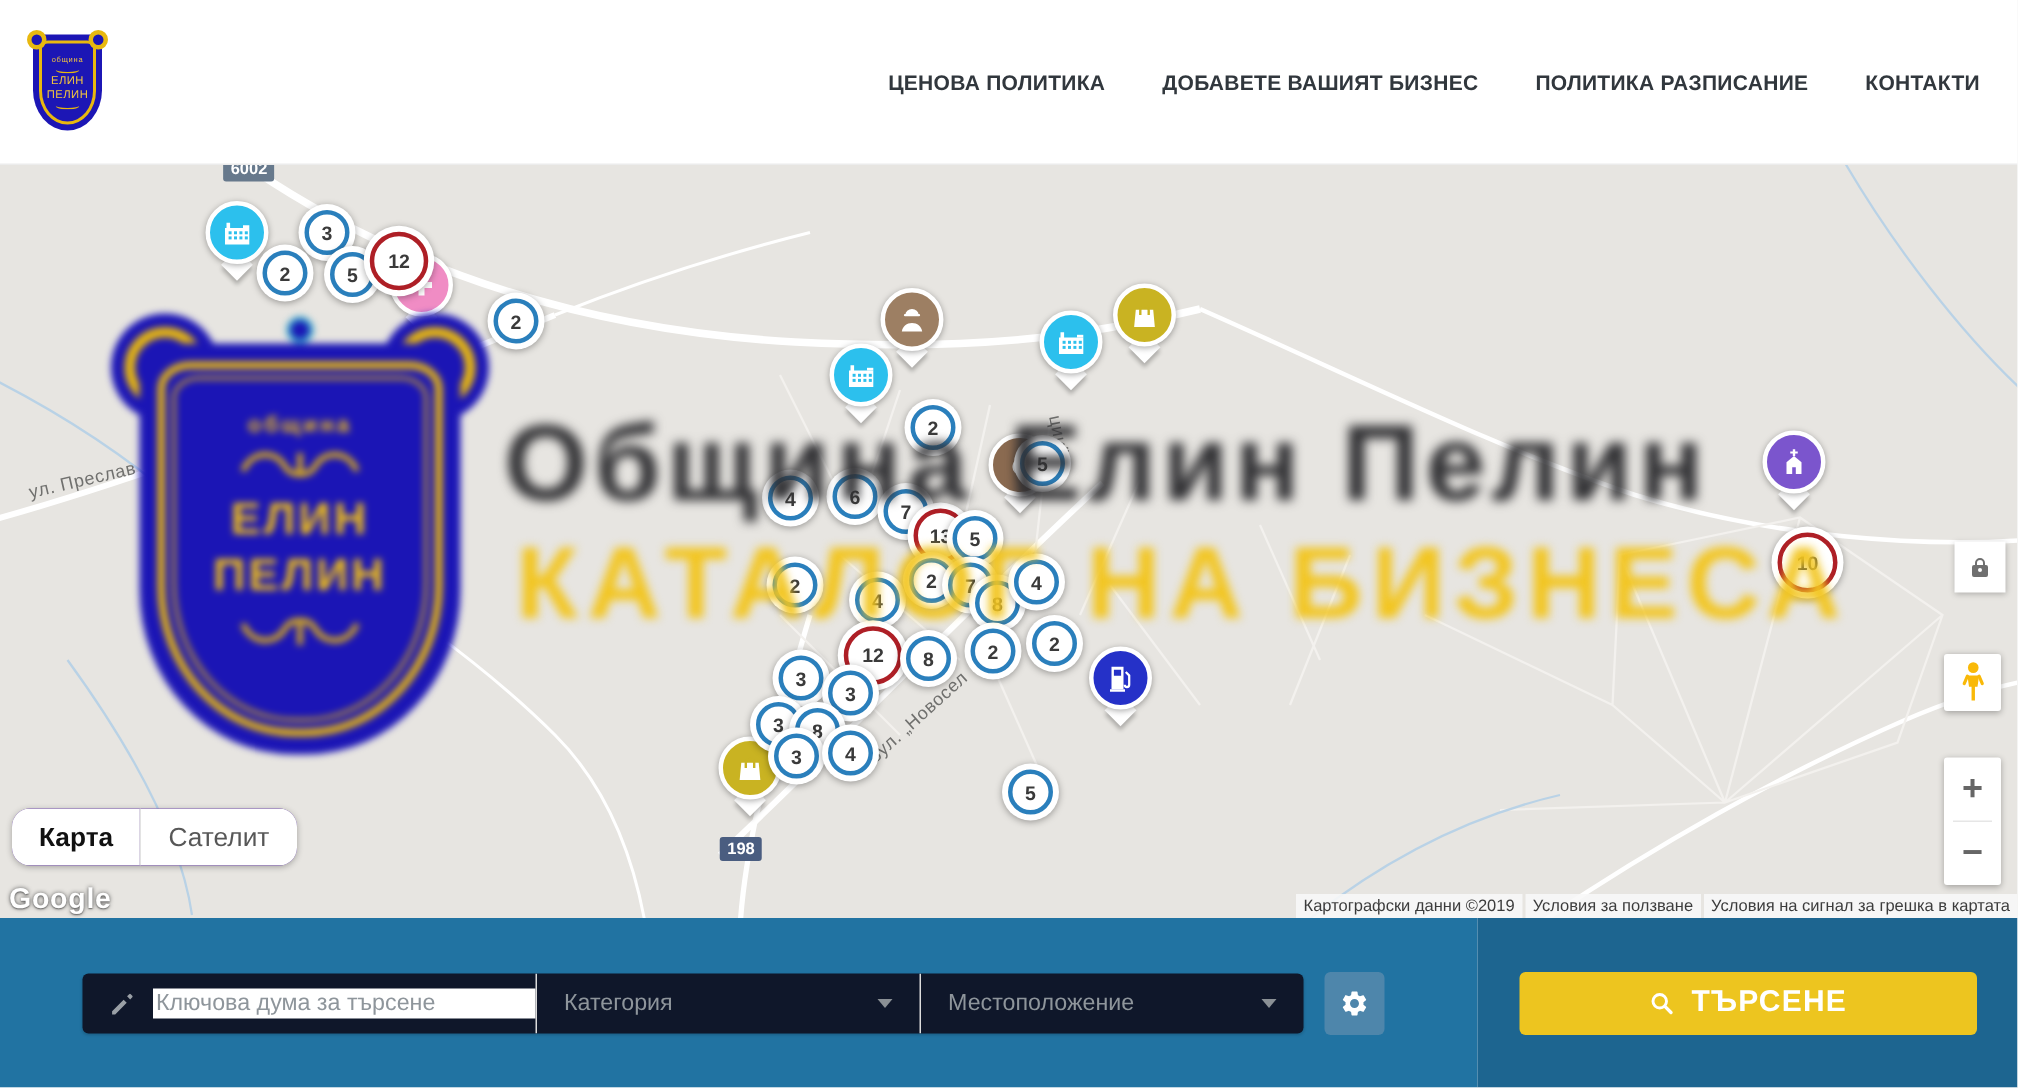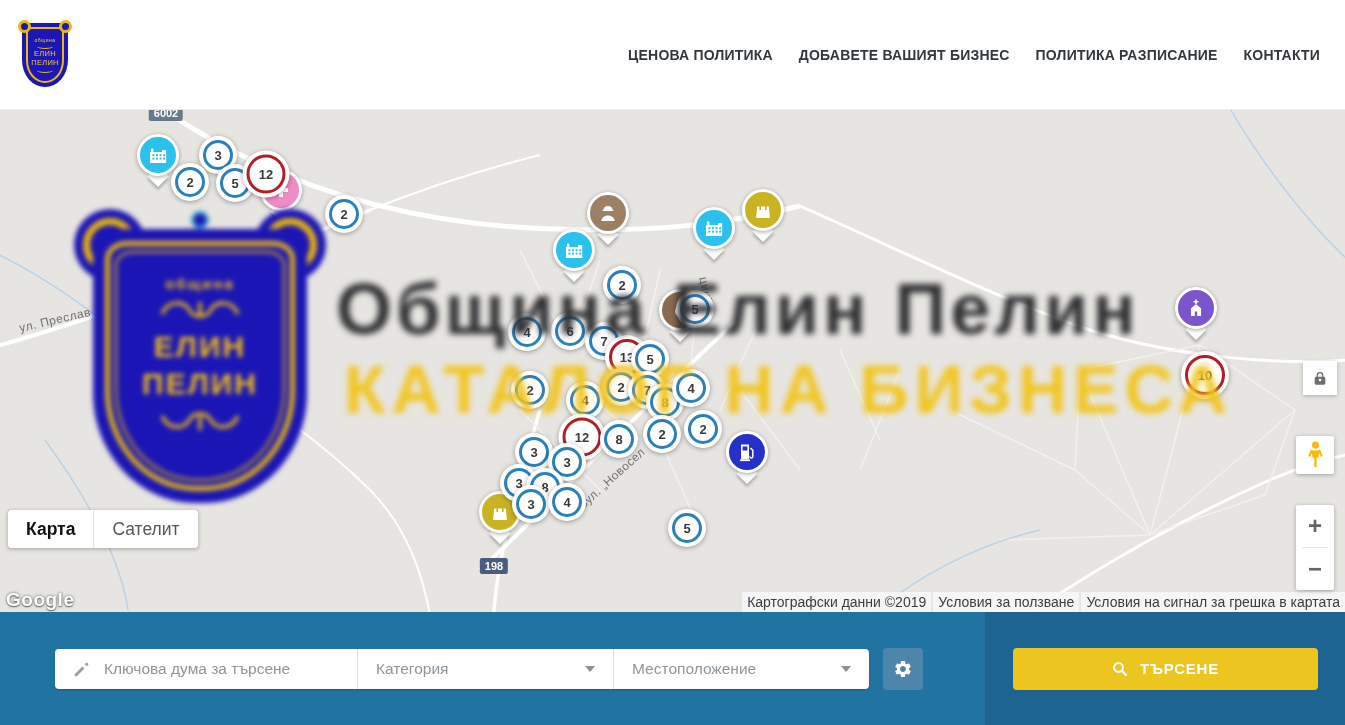"ЦЕНОВА ПОЛИТИКА" nav { gap: 26px -> 38px }
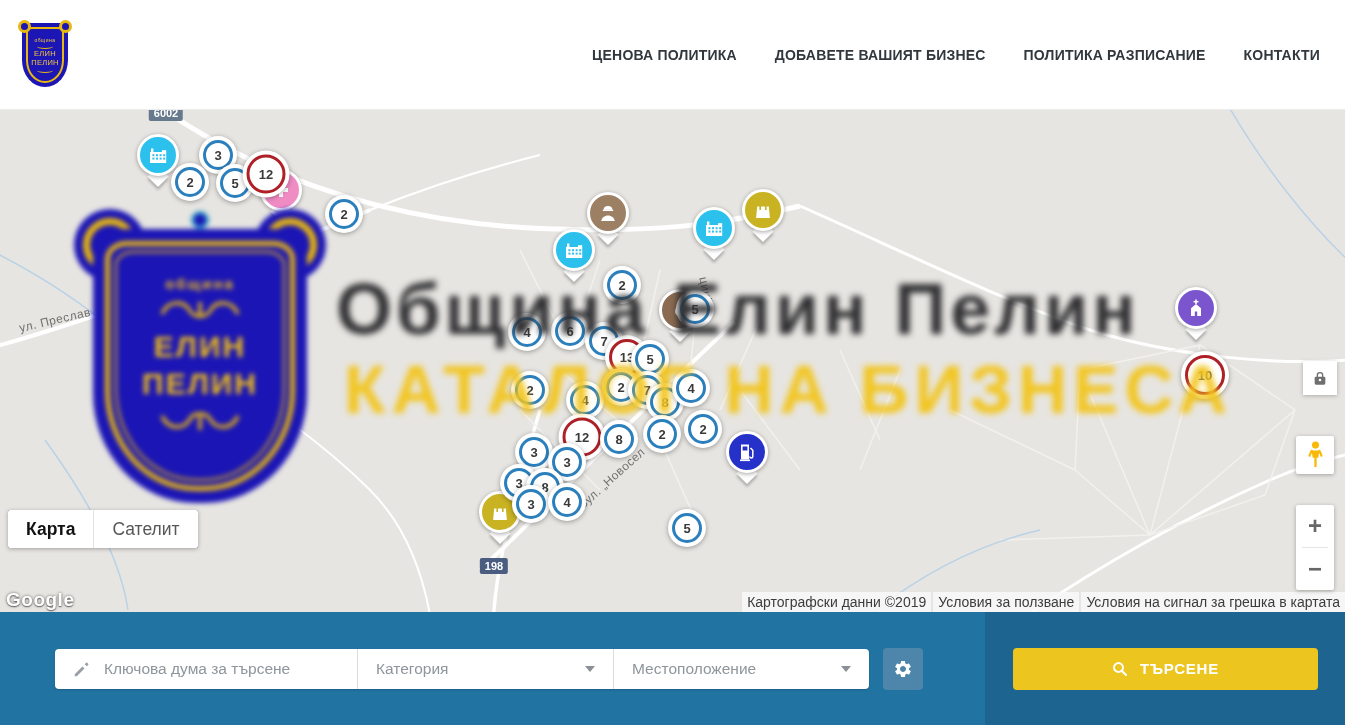"Карта" .maptype { border-radius: 2px -> 12px; top: 400px -> 429px }
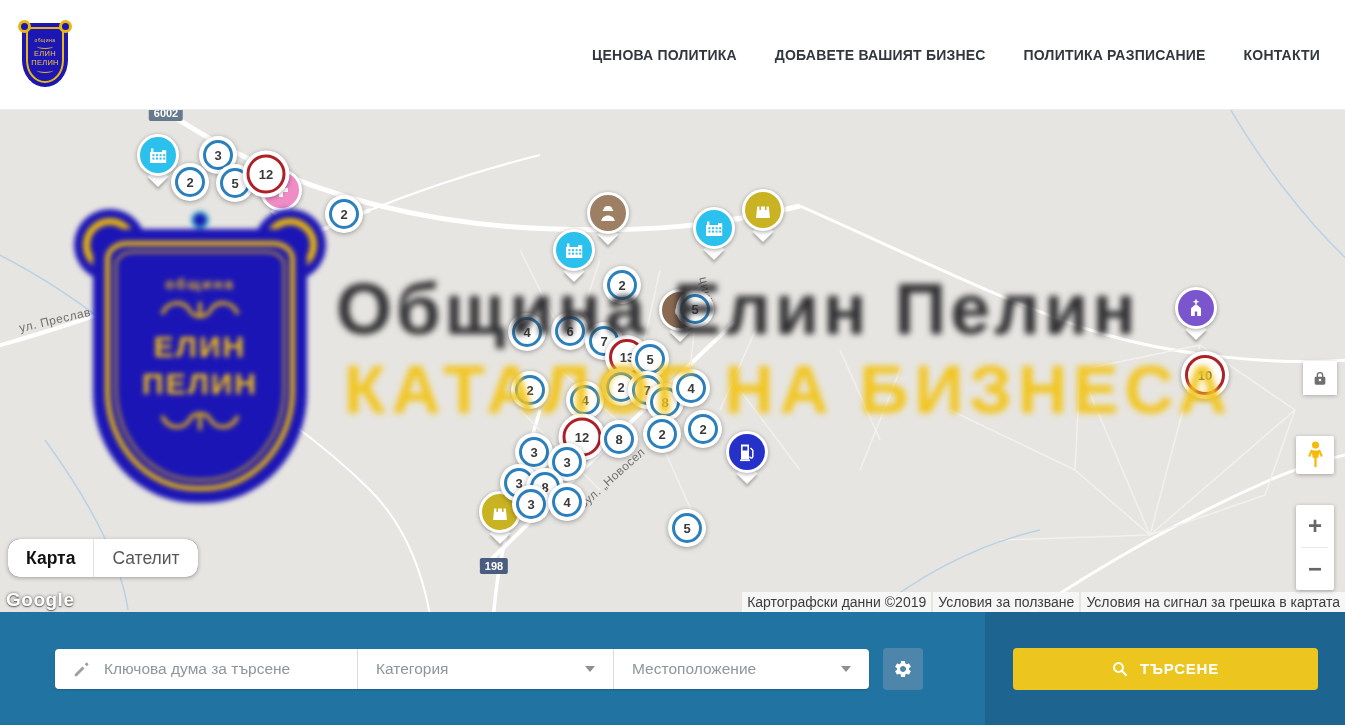"Картографски данни ©2019" .attrib { font-size: 14px -> 11px }
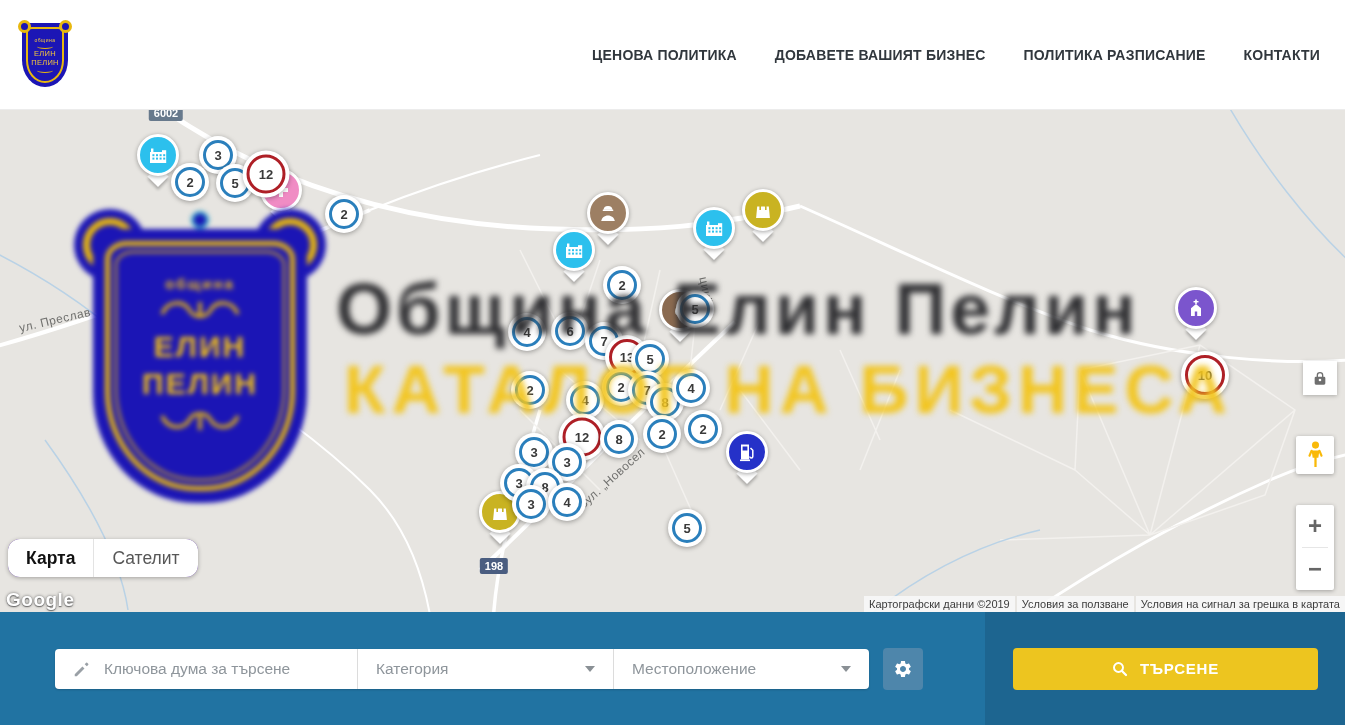"Ключова дума за търсене" .field-group { background: #ffffff -> #0f172a }
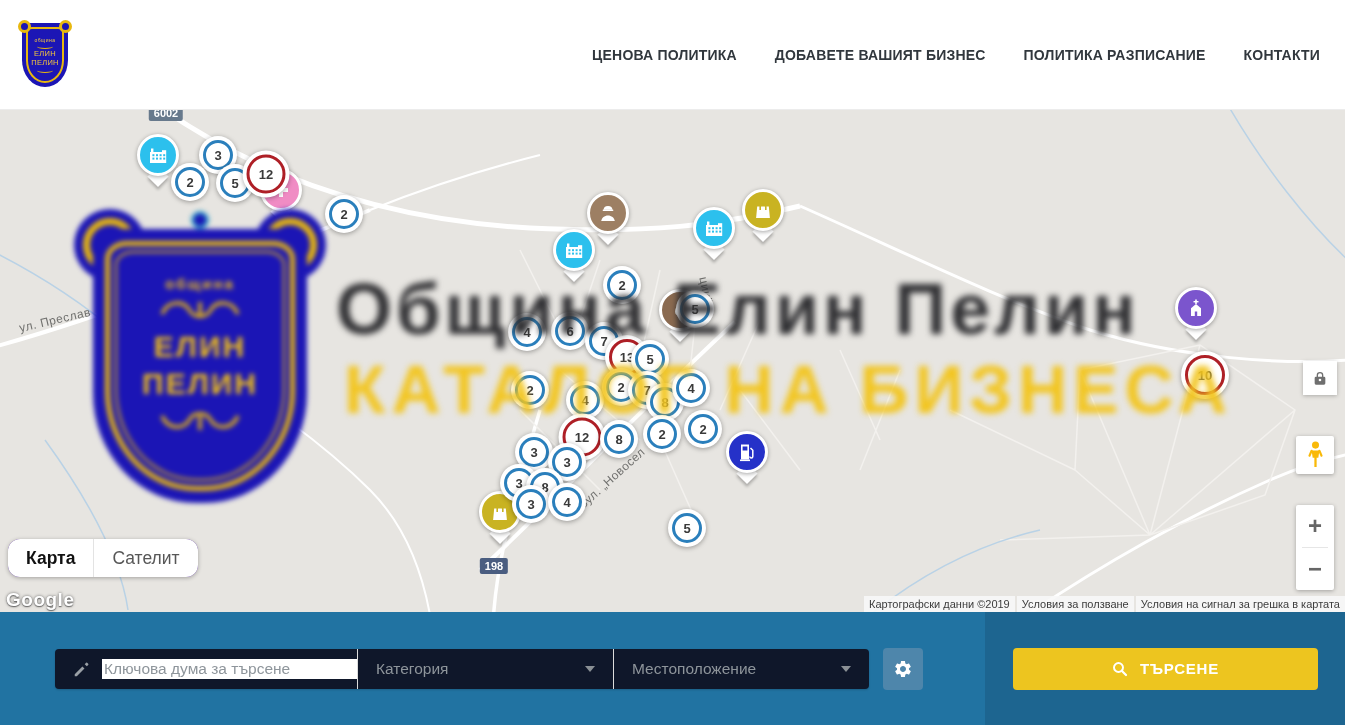"ТЪРСЕНЕ" .searchbtn { font-size: 15px -> 20px }
